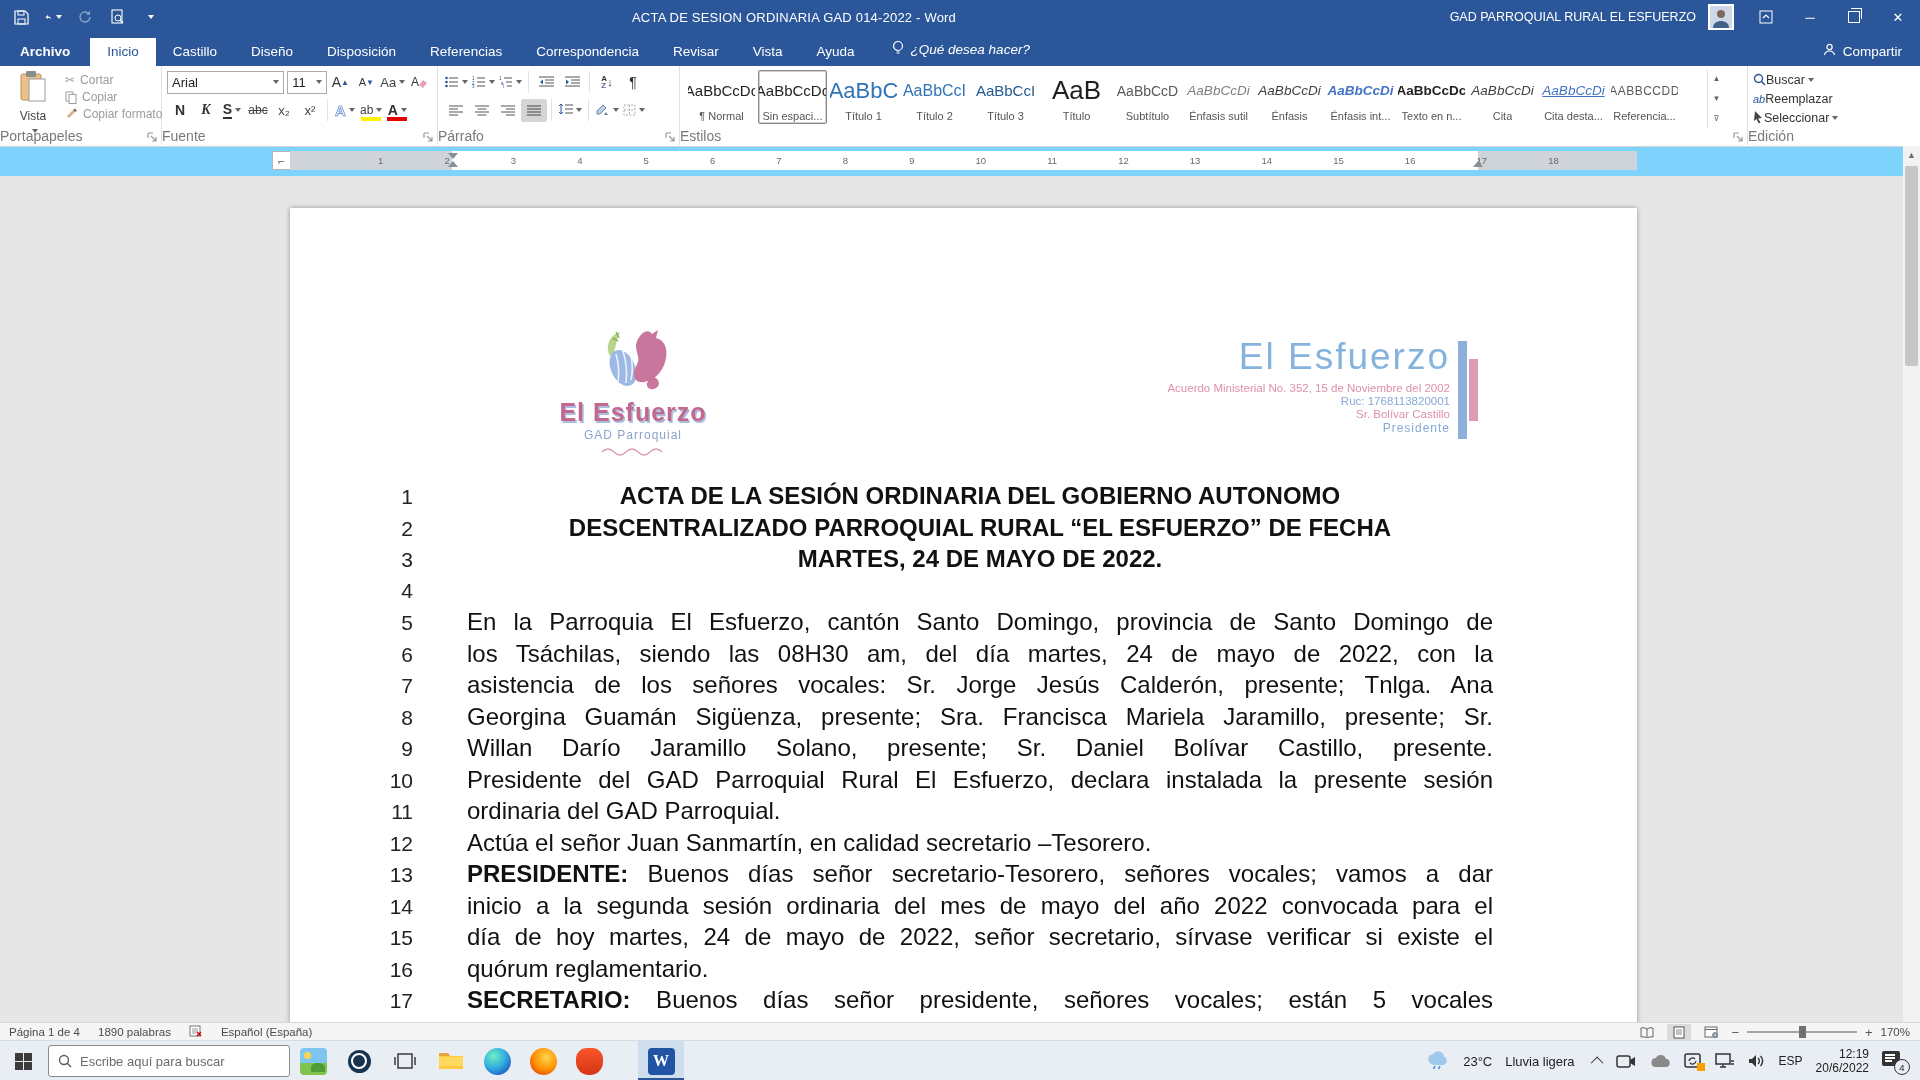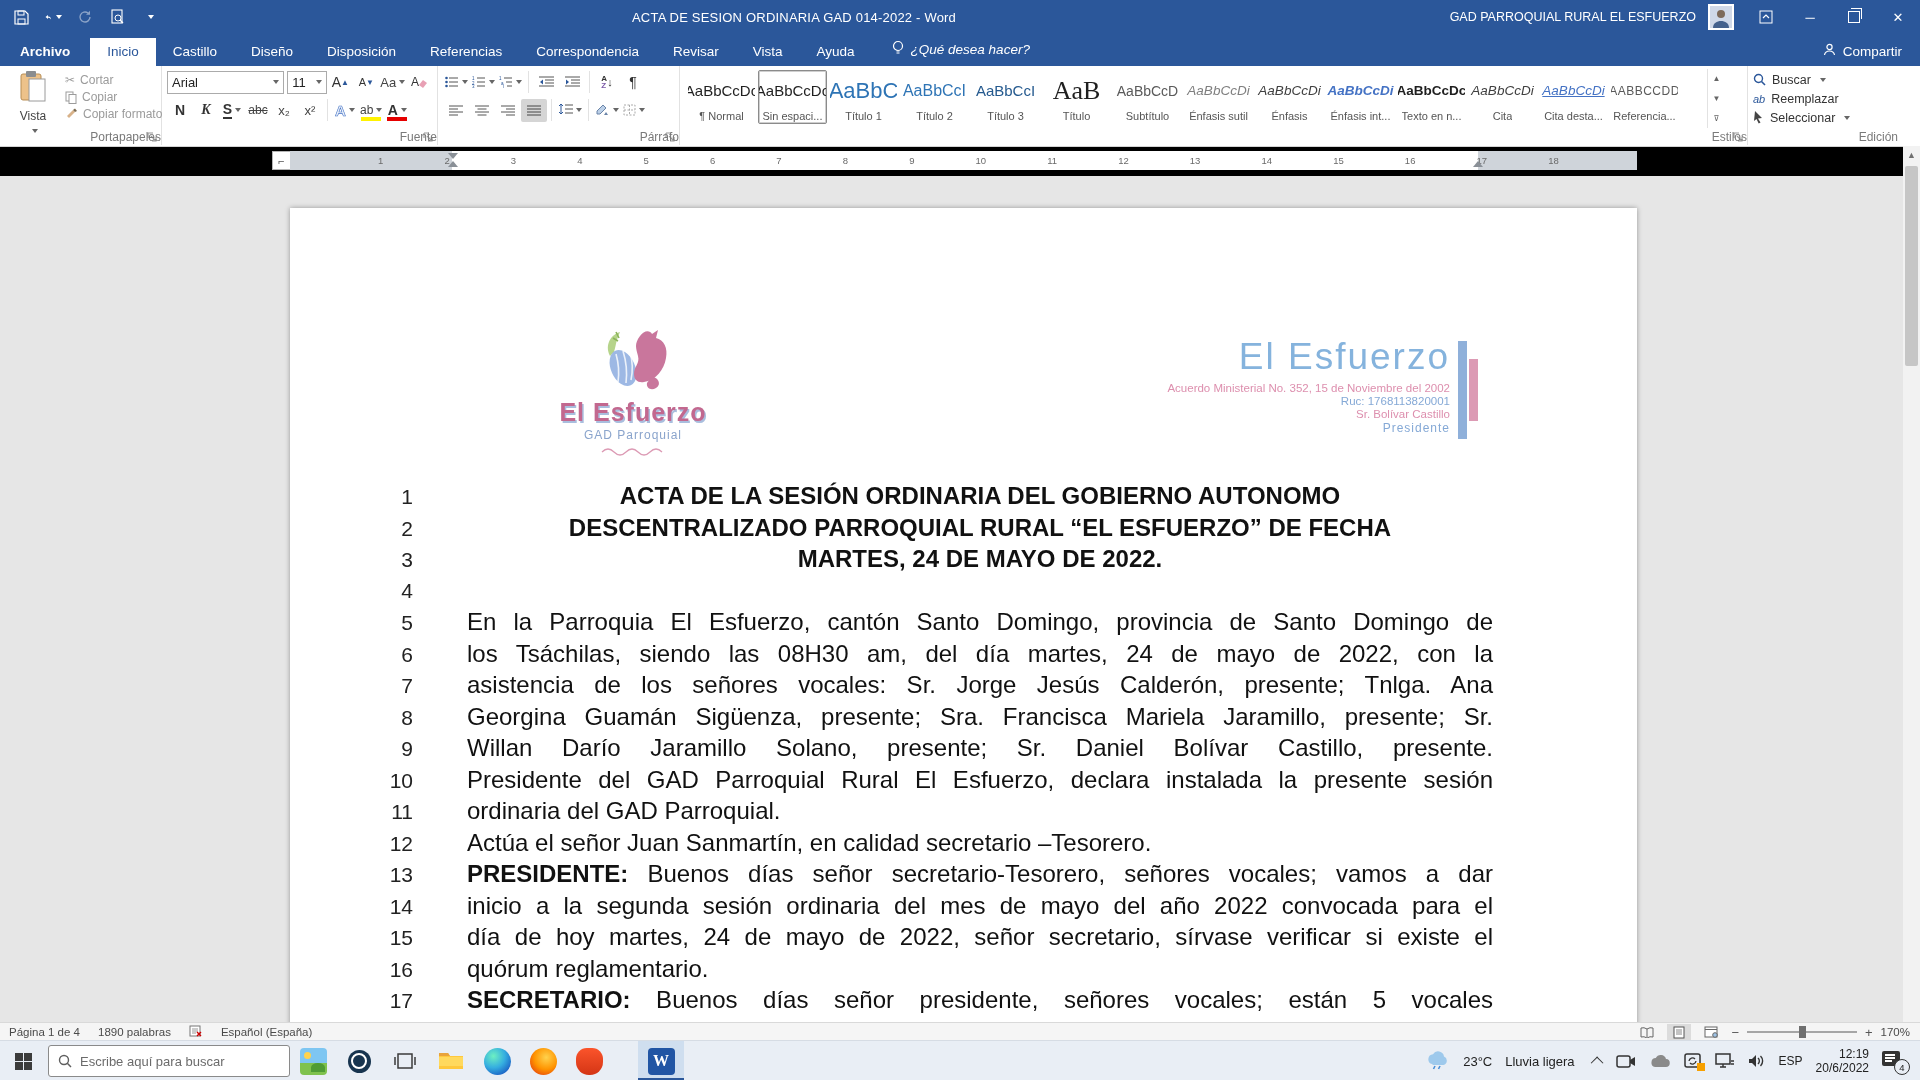"ACTA DE SESION ORDINARIA GAD" #app { background: #000000 -> #7dd3fc }
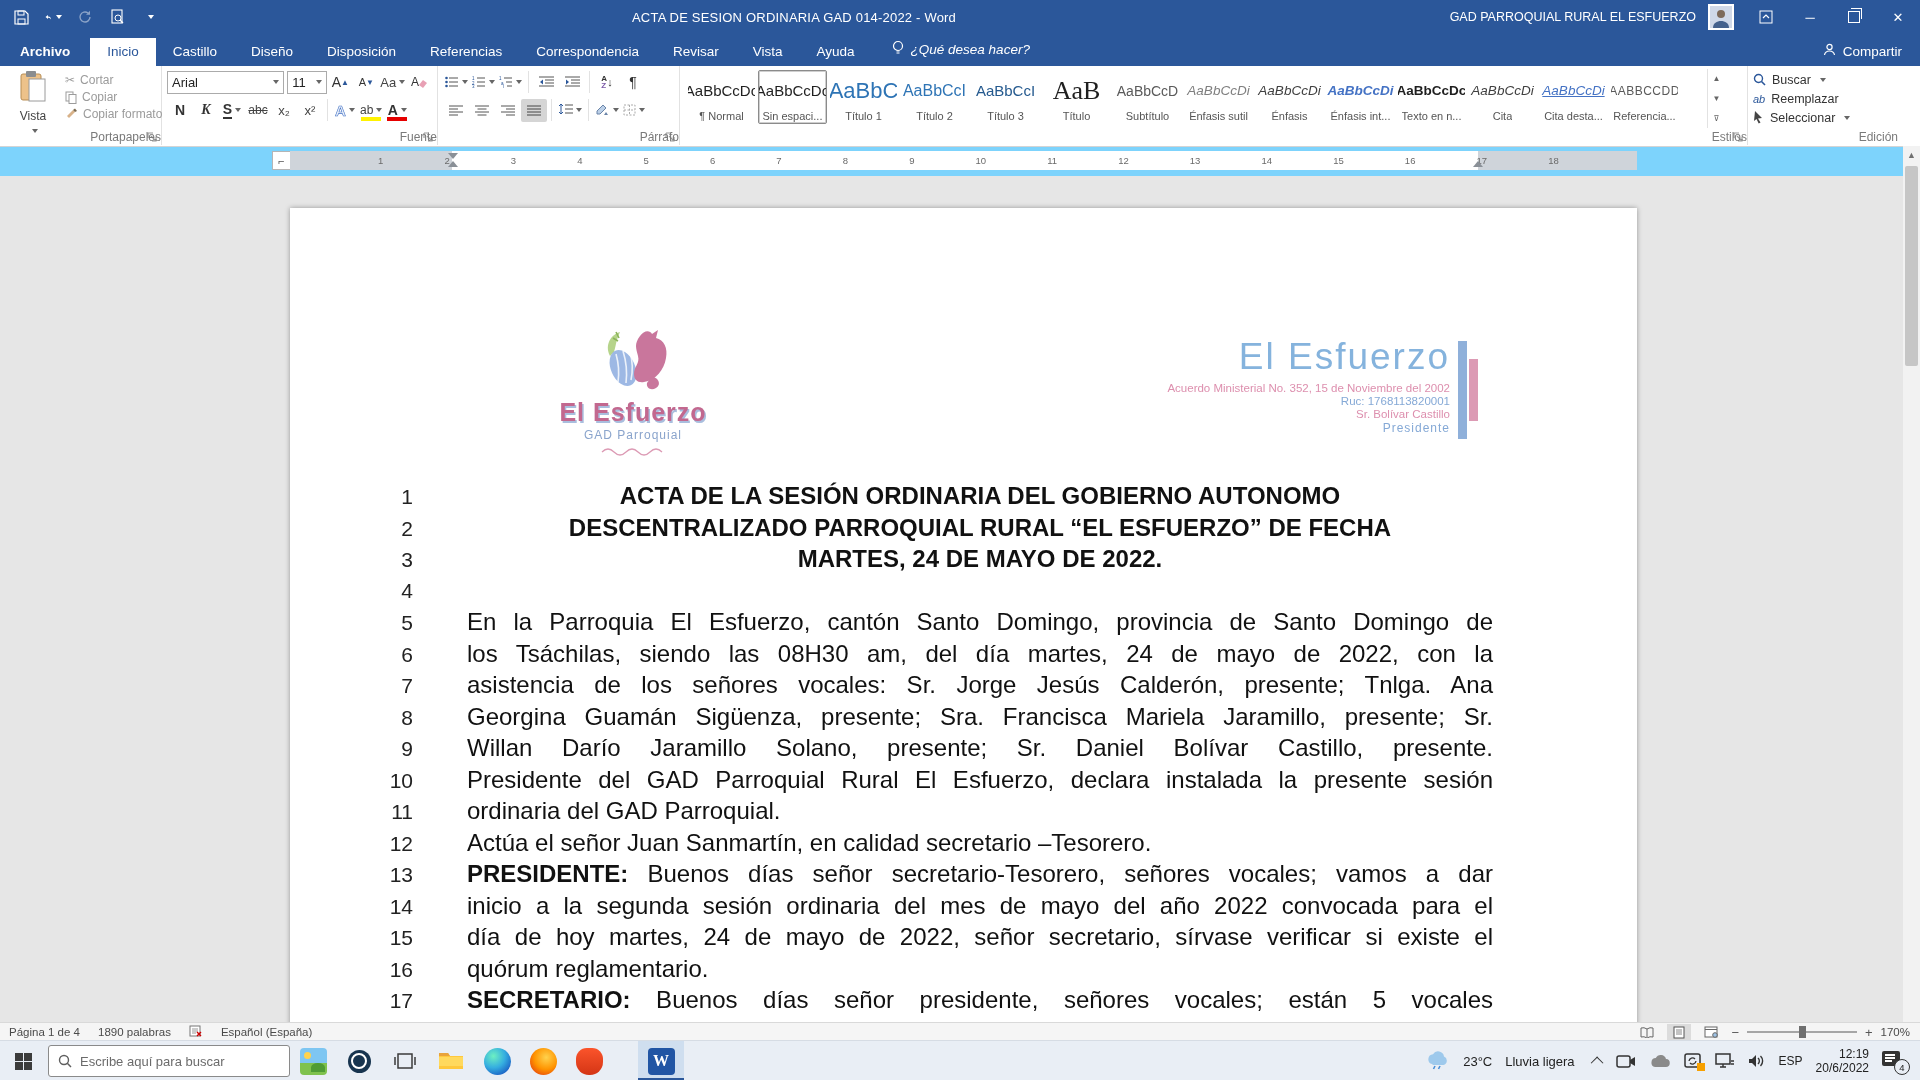"AaB" .s5 { font-family: Liberation Serif, serif -> Liberation Sans, sans-serif }
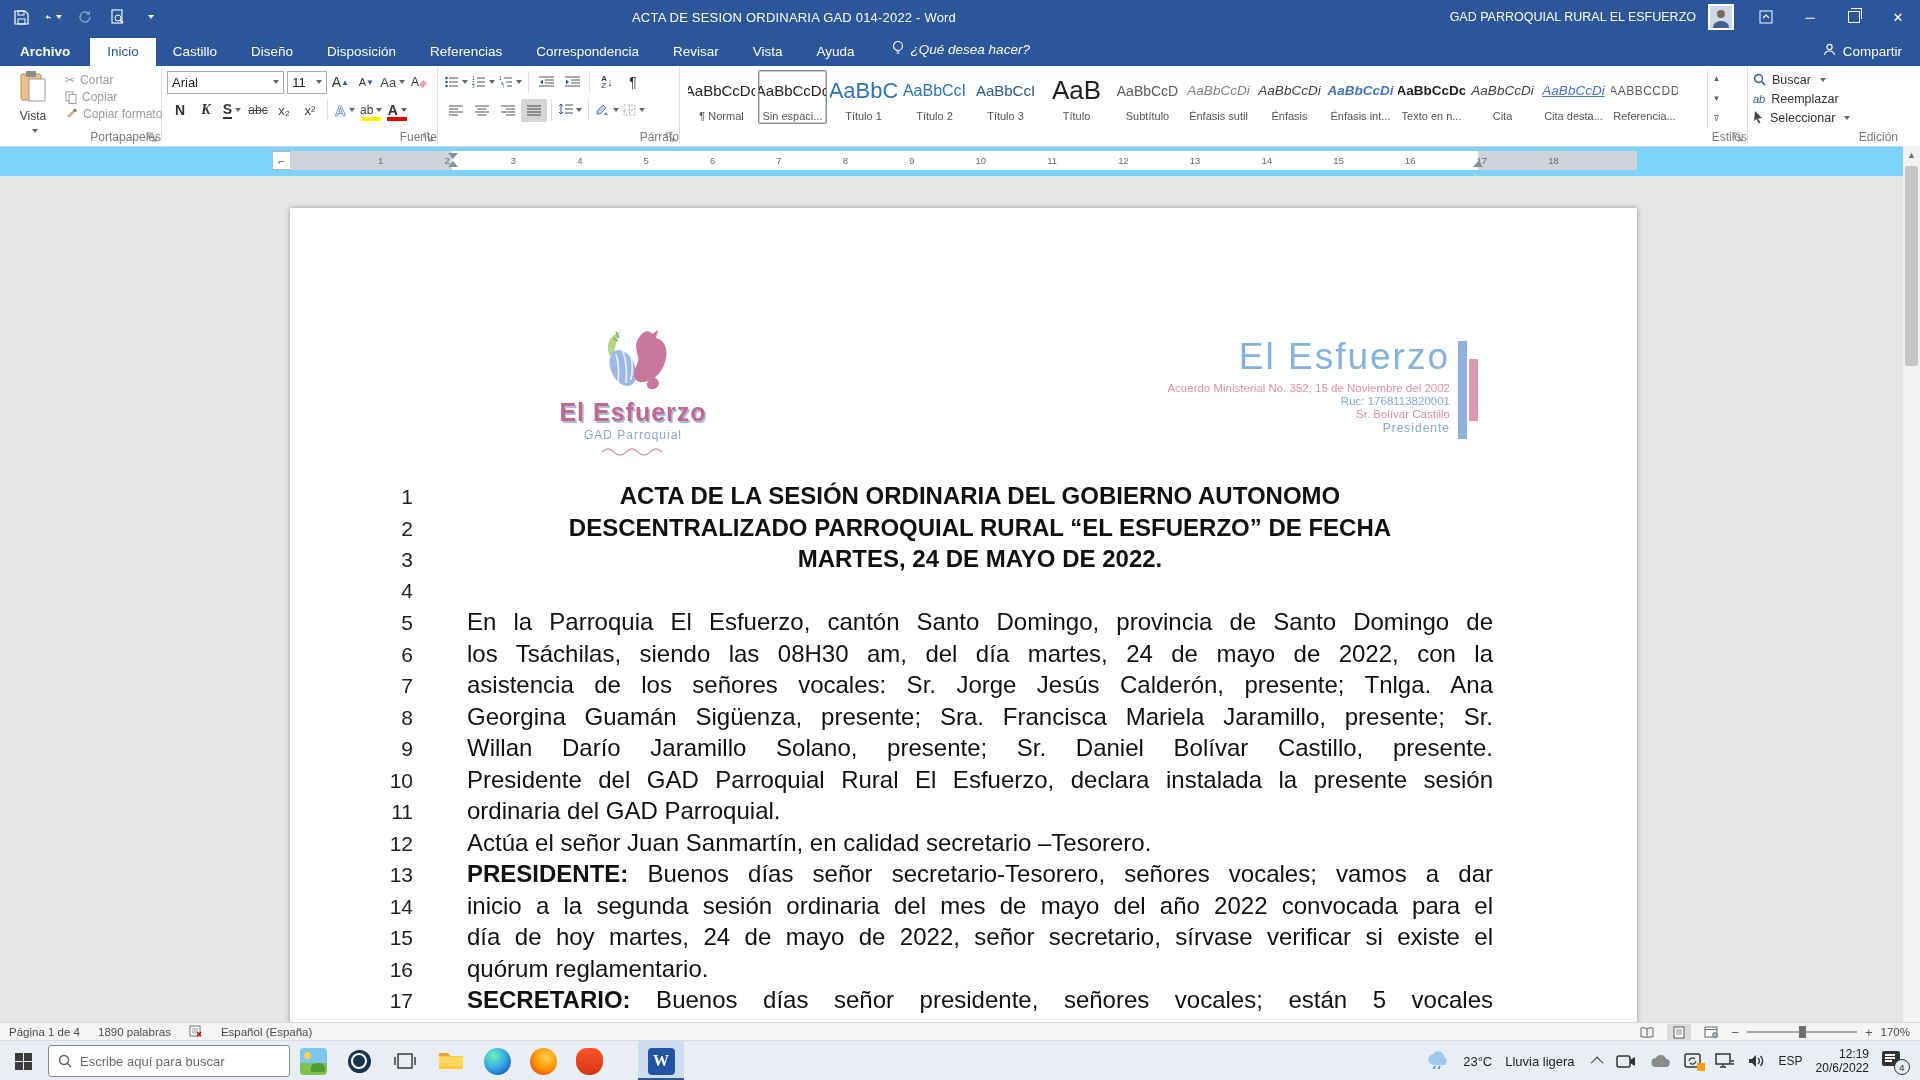"Buscar" .ed-item { gap: 6px -> none }
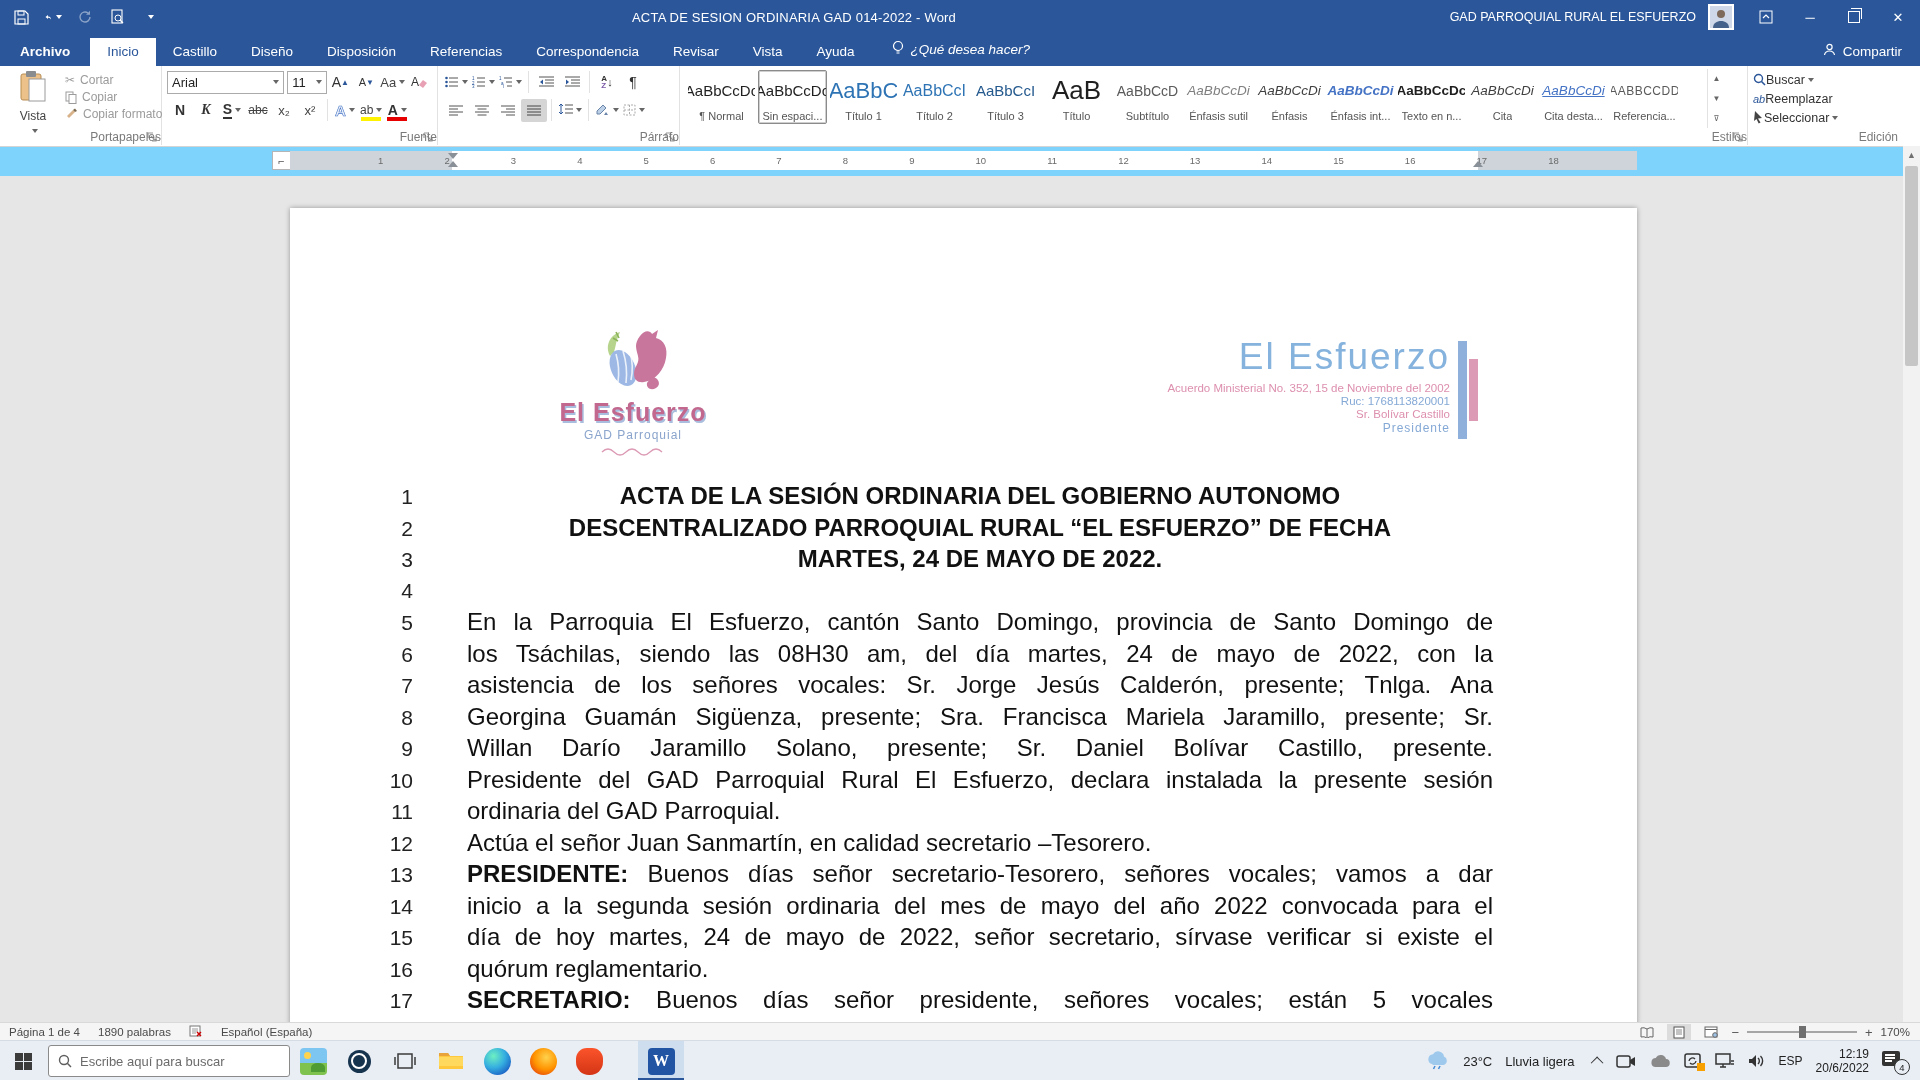"Portapapeles" .glabel { font-size: 12px -> 14px; left: 16px -> 0; text-align: right -> left }
